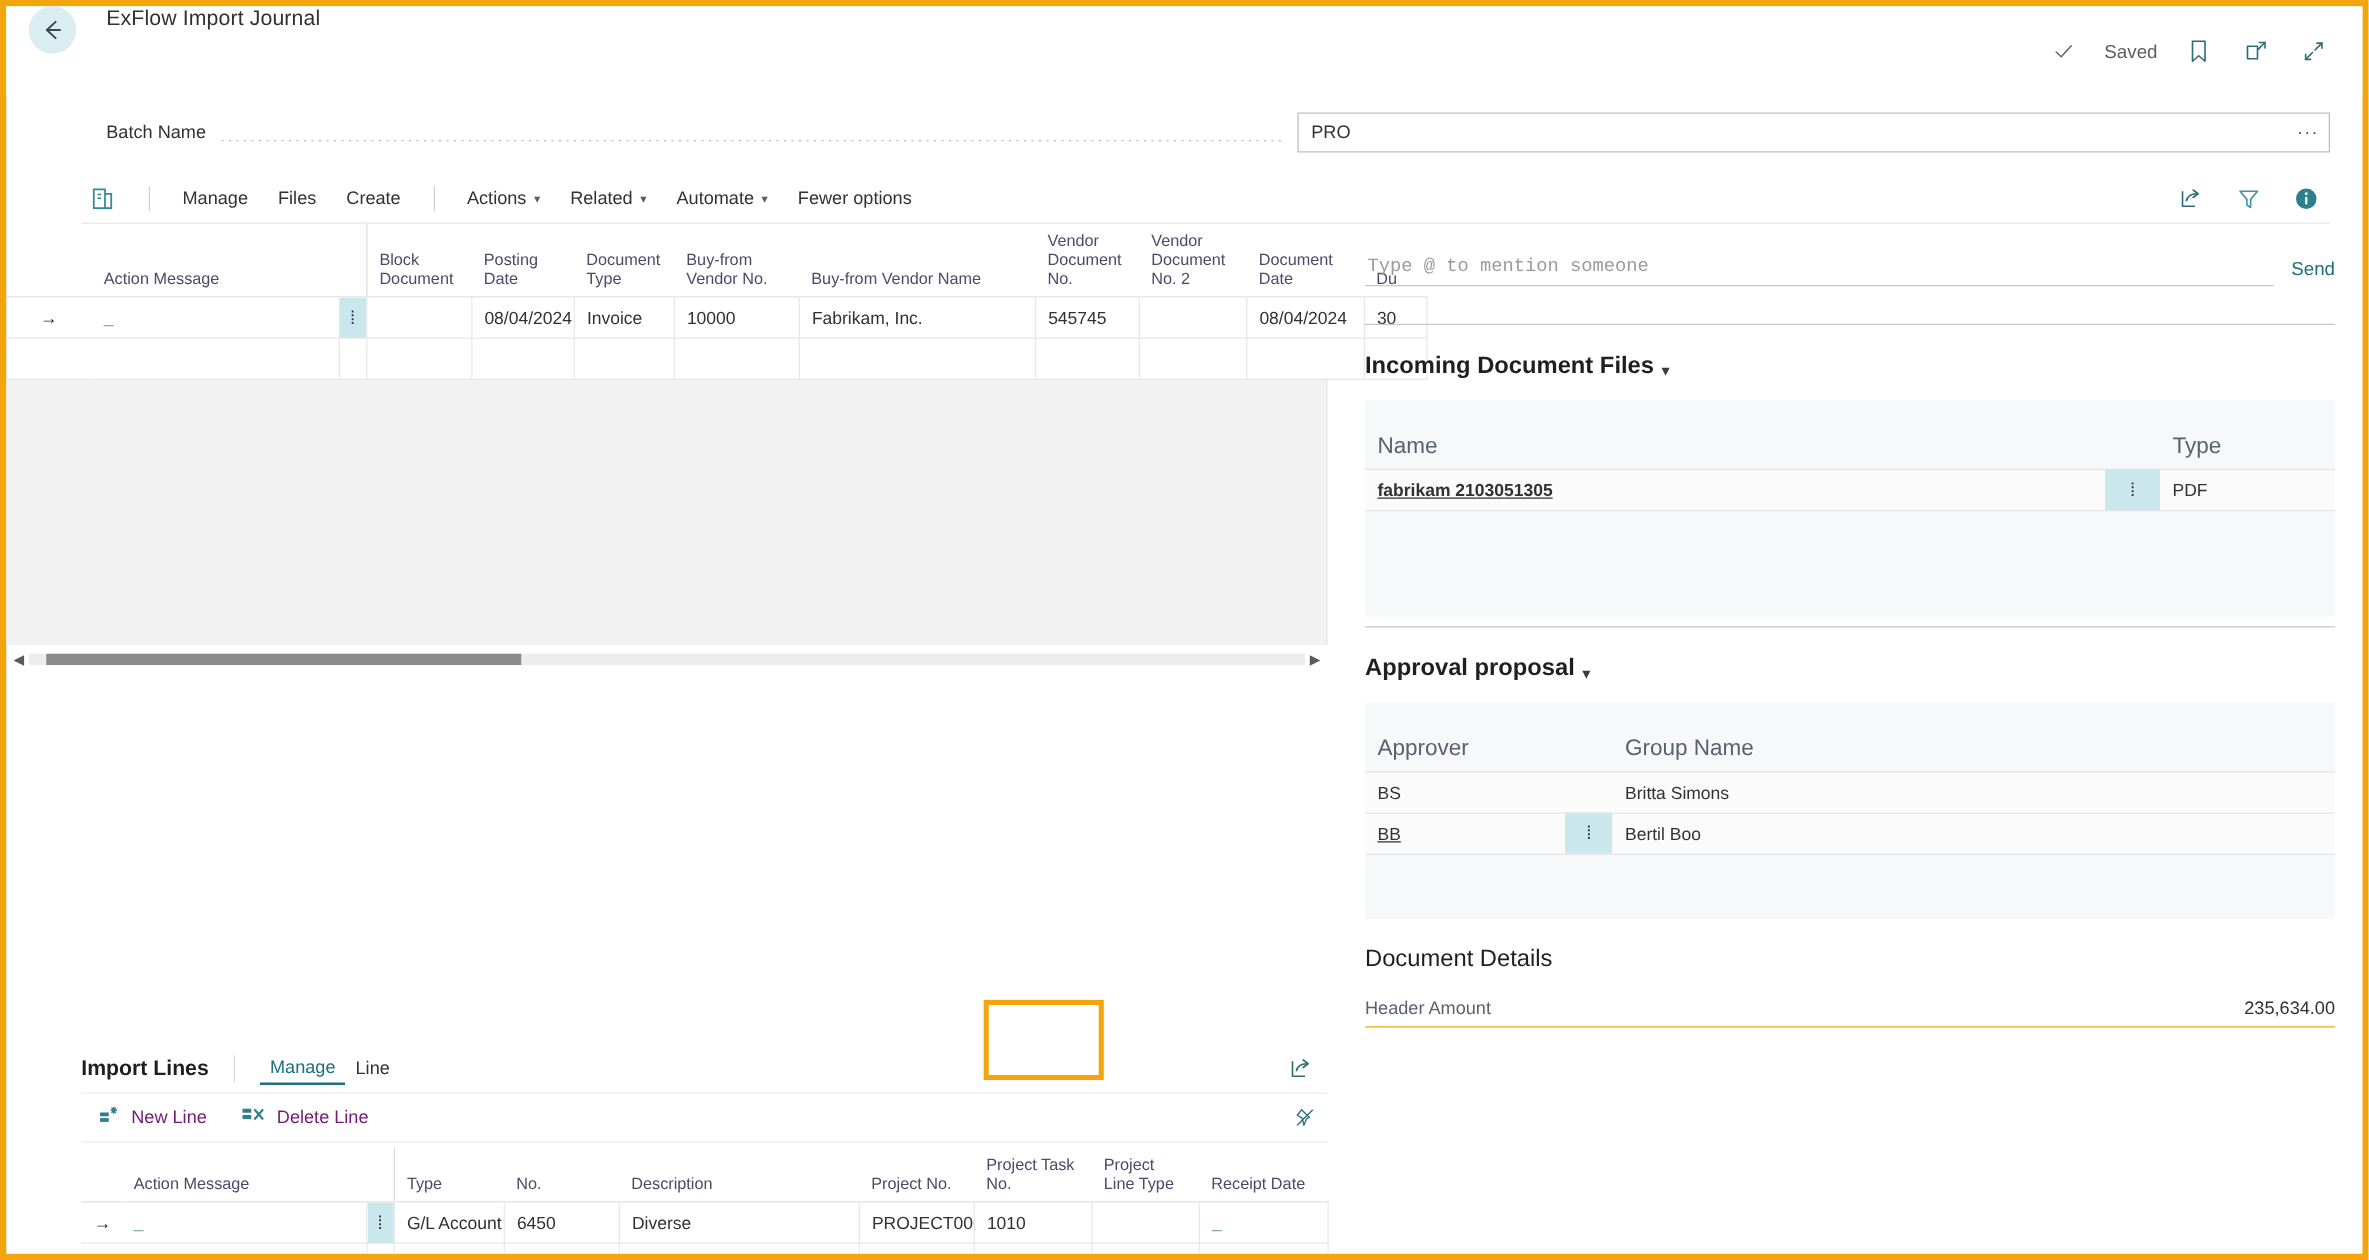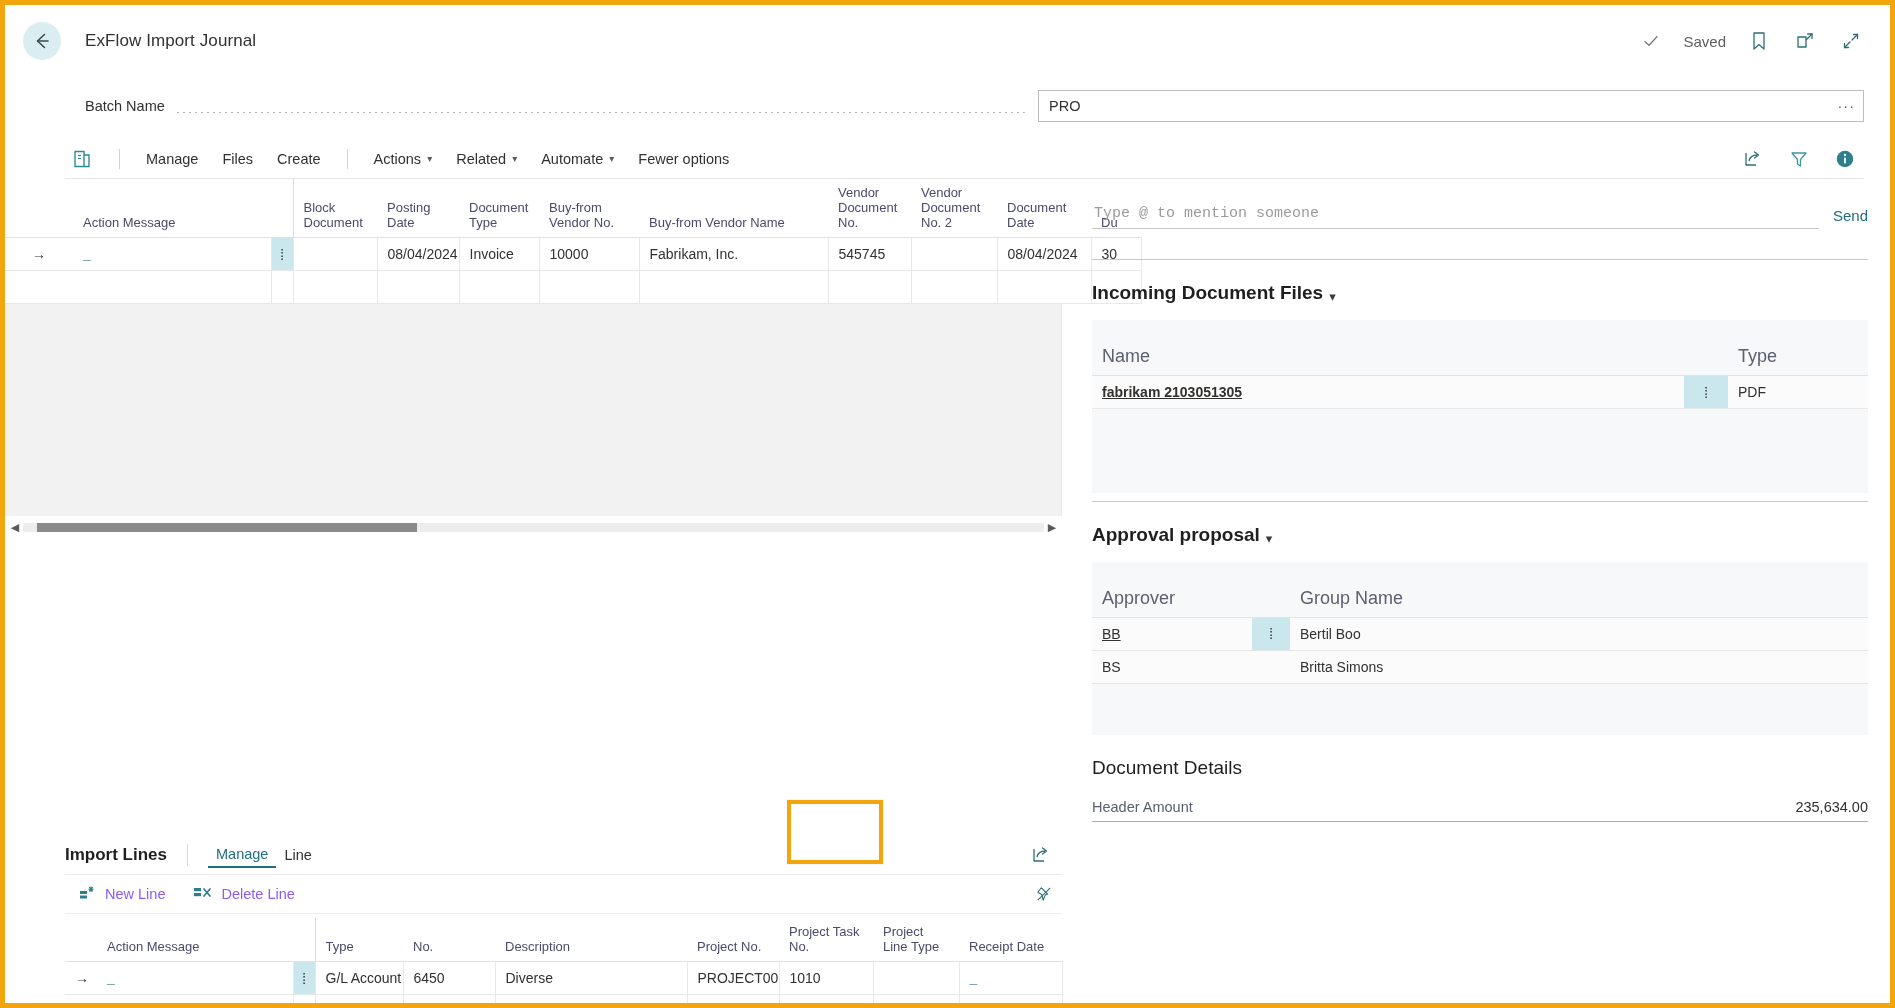"ExFlow Import Journal" #app-header { align-items: center -> none }
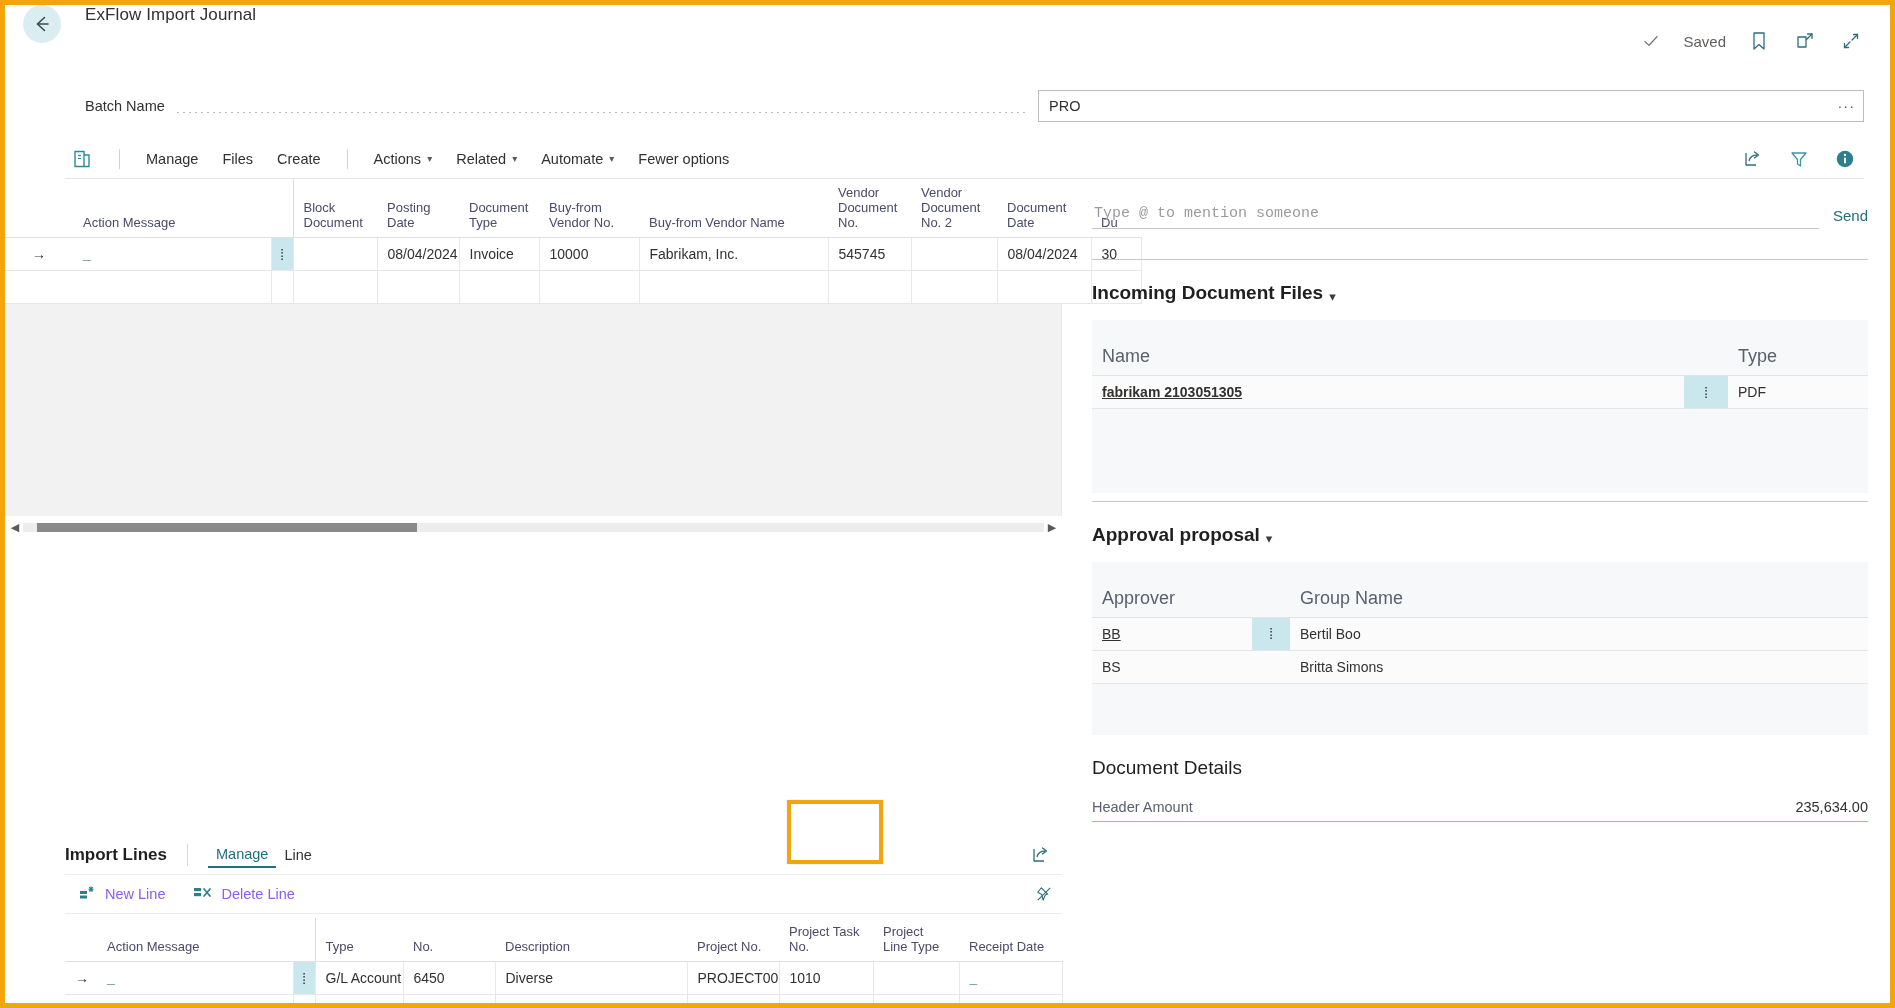"BB" tr { order: before "BS" -> after "BS" }
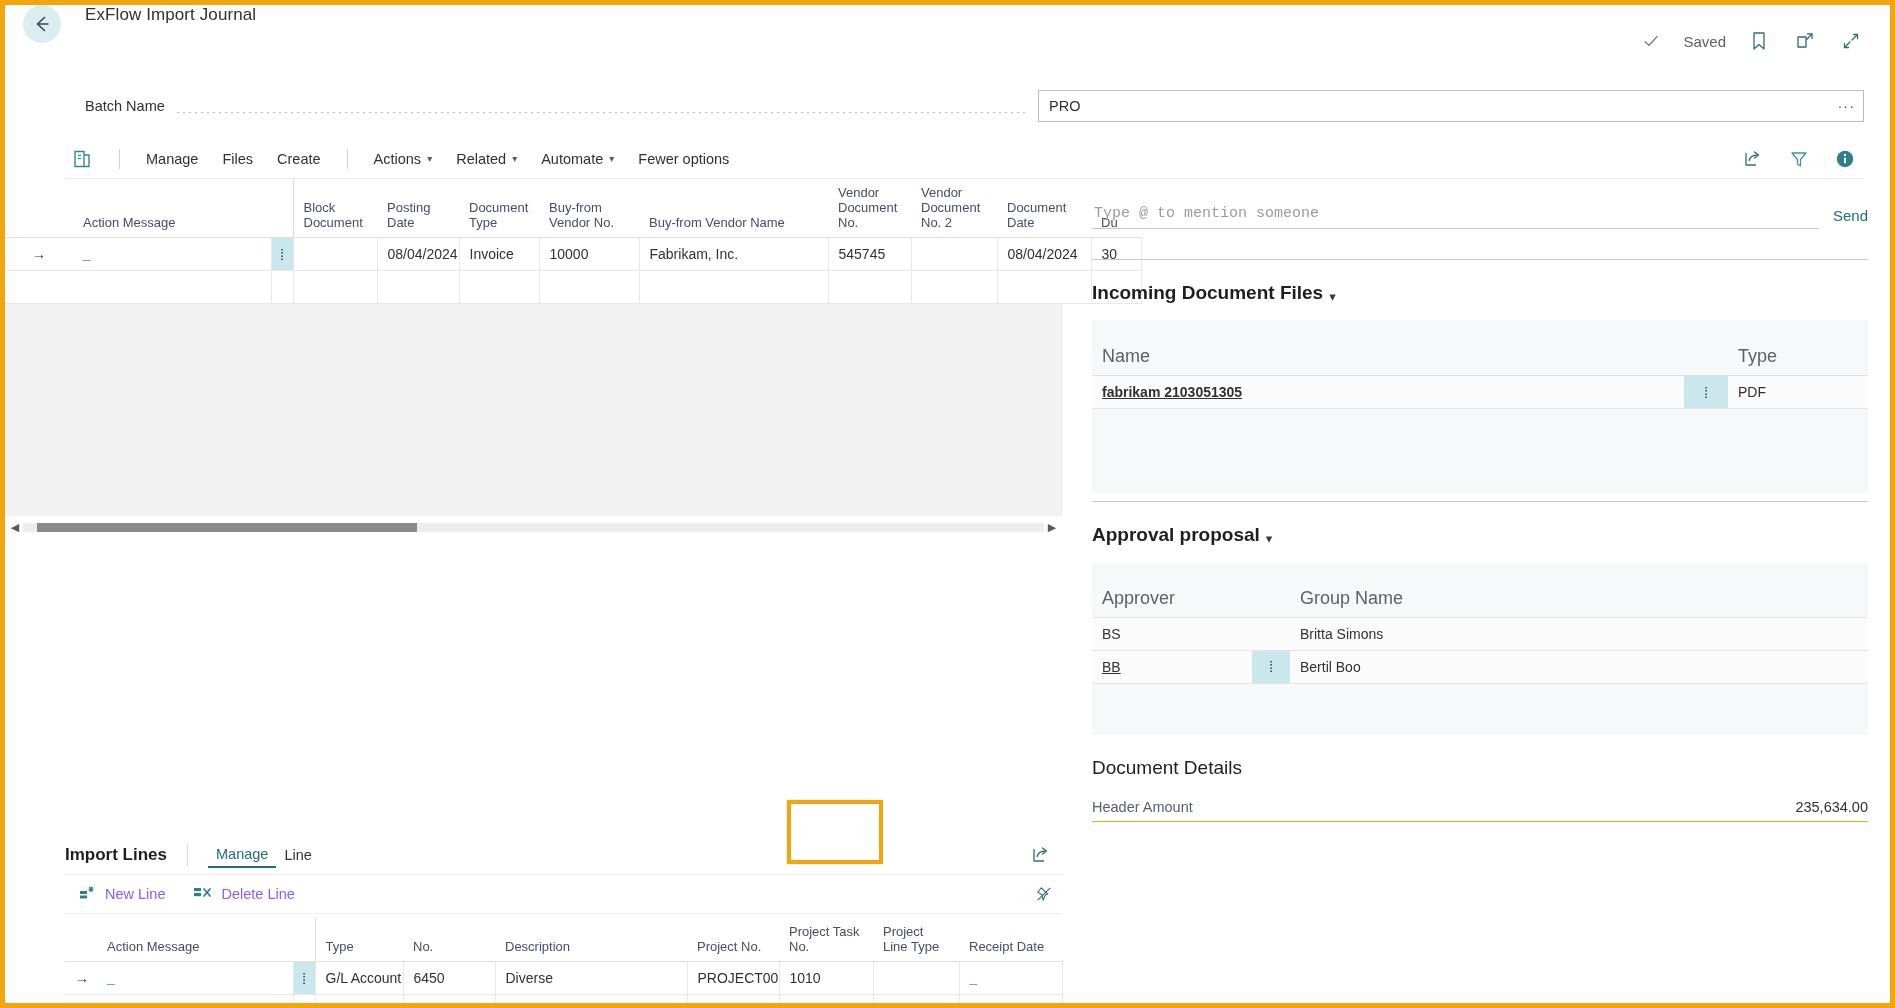"New Line" .il-action { color: #8b5cf6 -> #701a75 }
